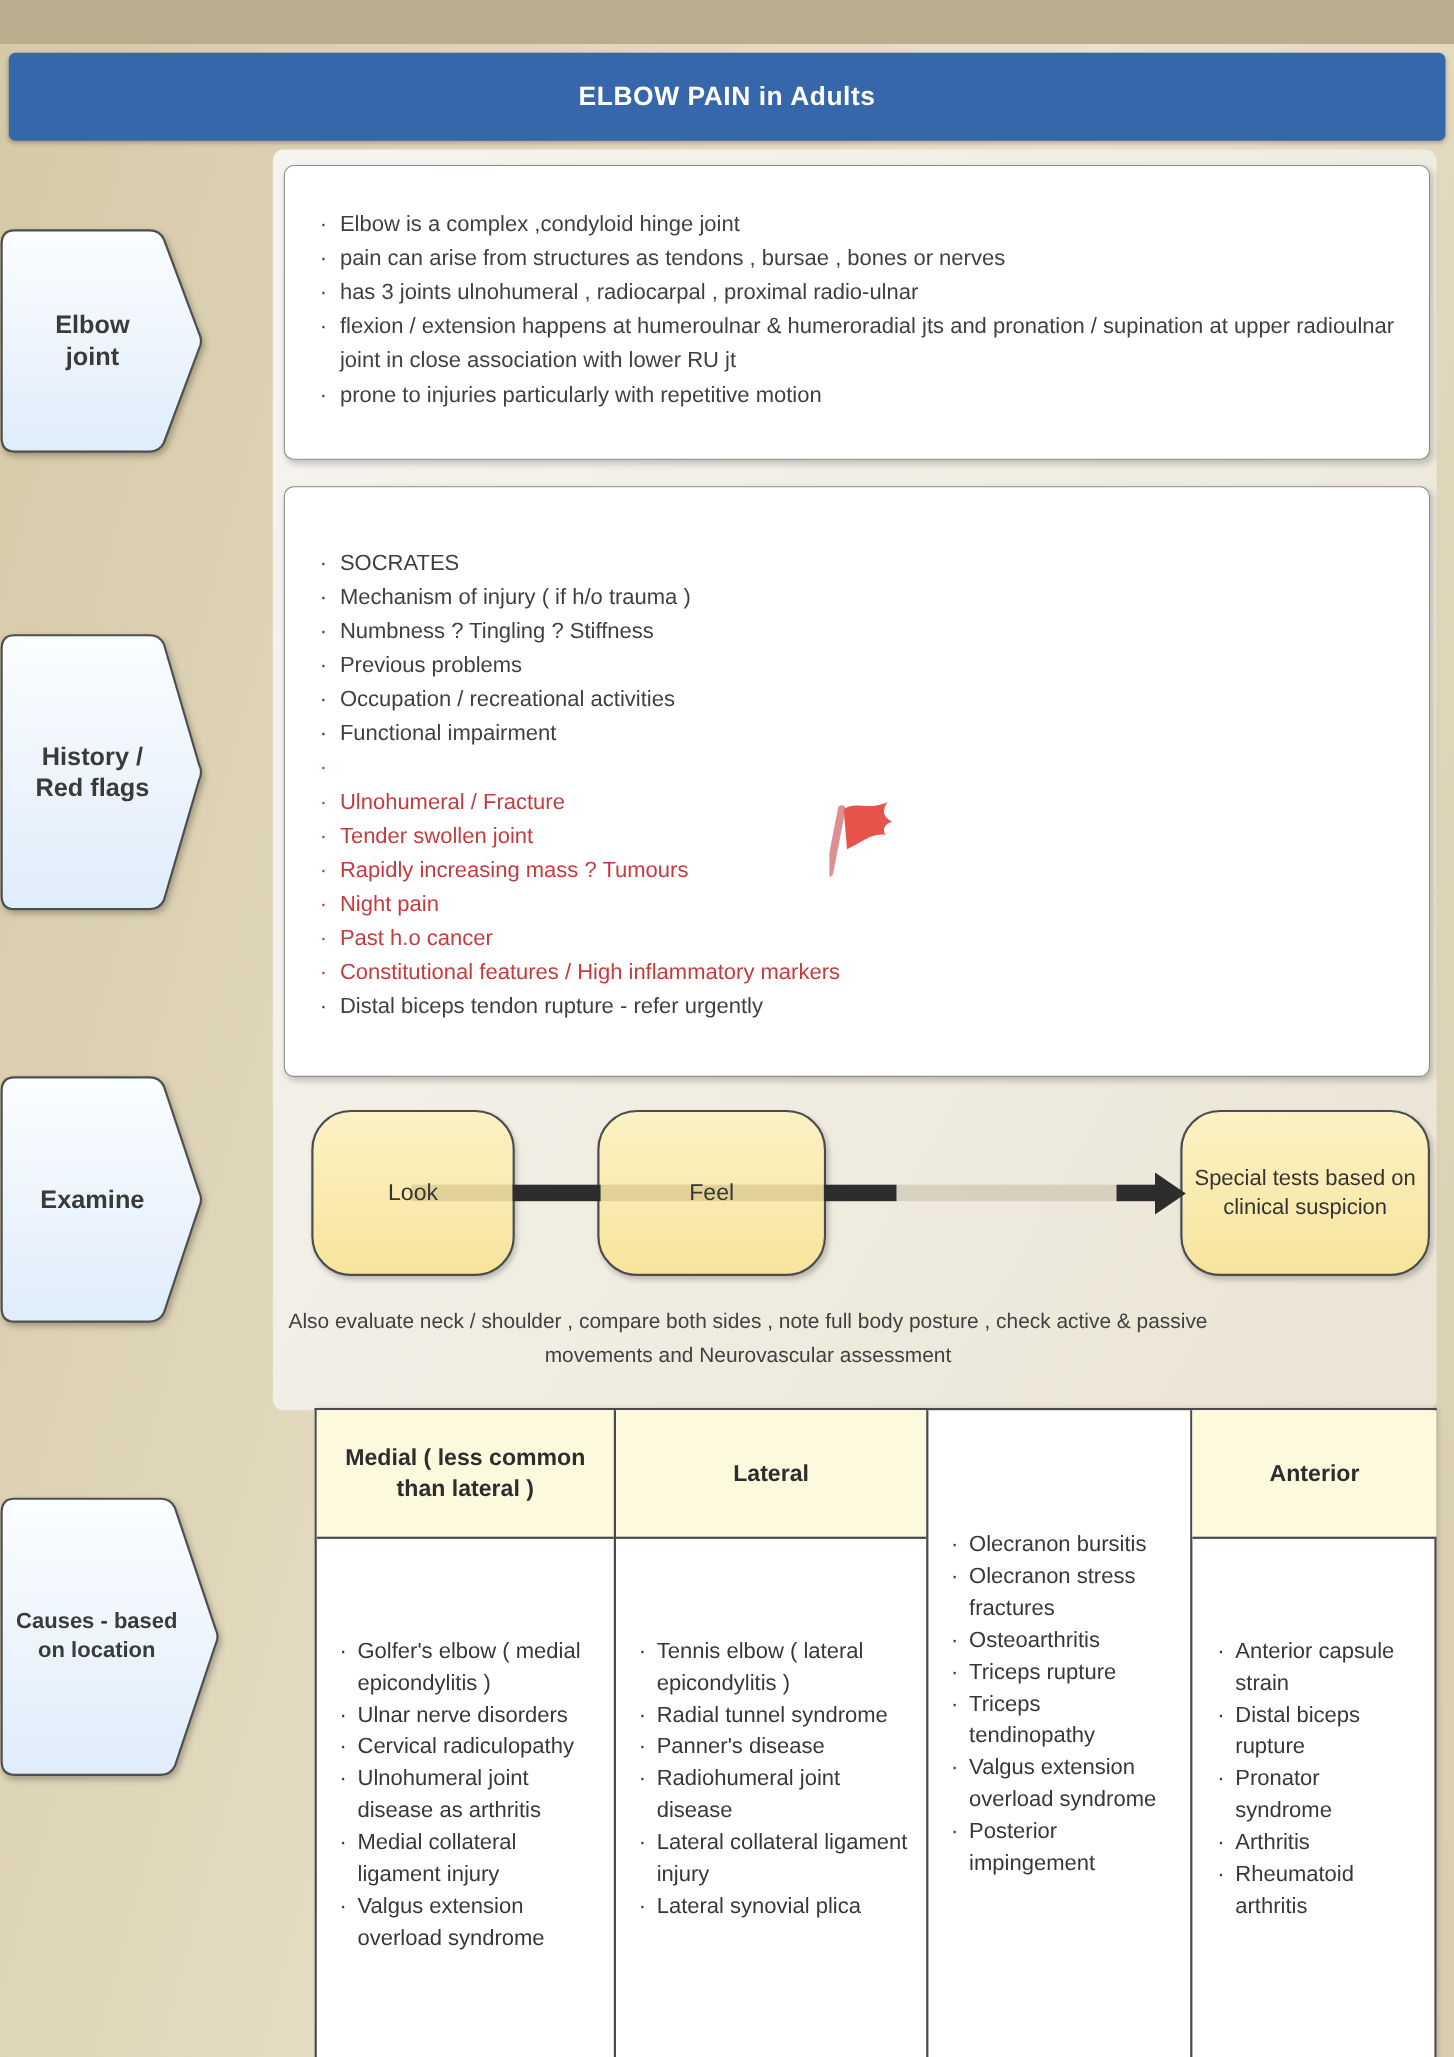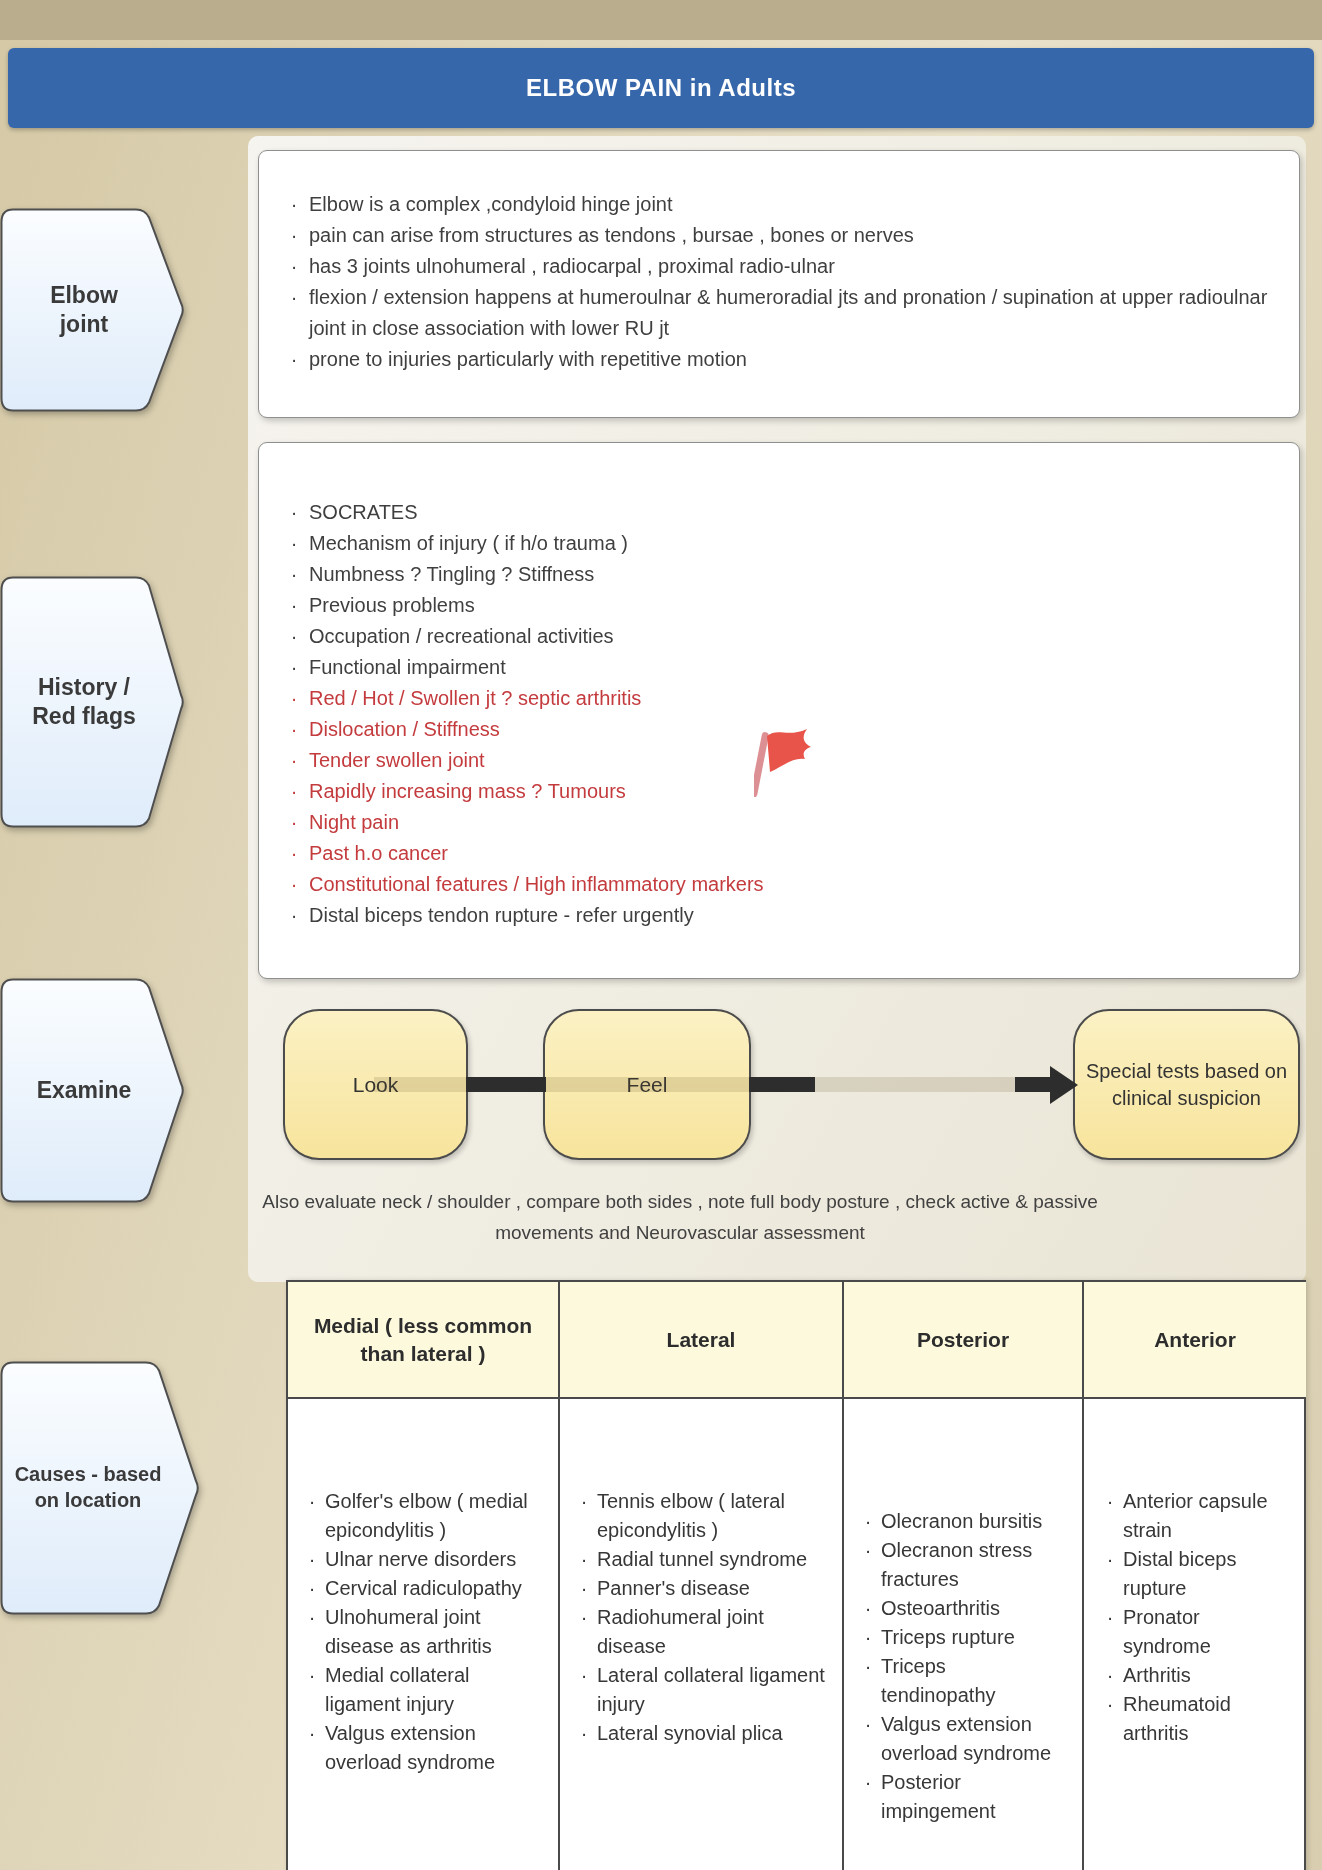"Red / Hot / Swollen" span { html: <span>Red / Hot / Swollen jt ? septic arthritis</span> -> none }
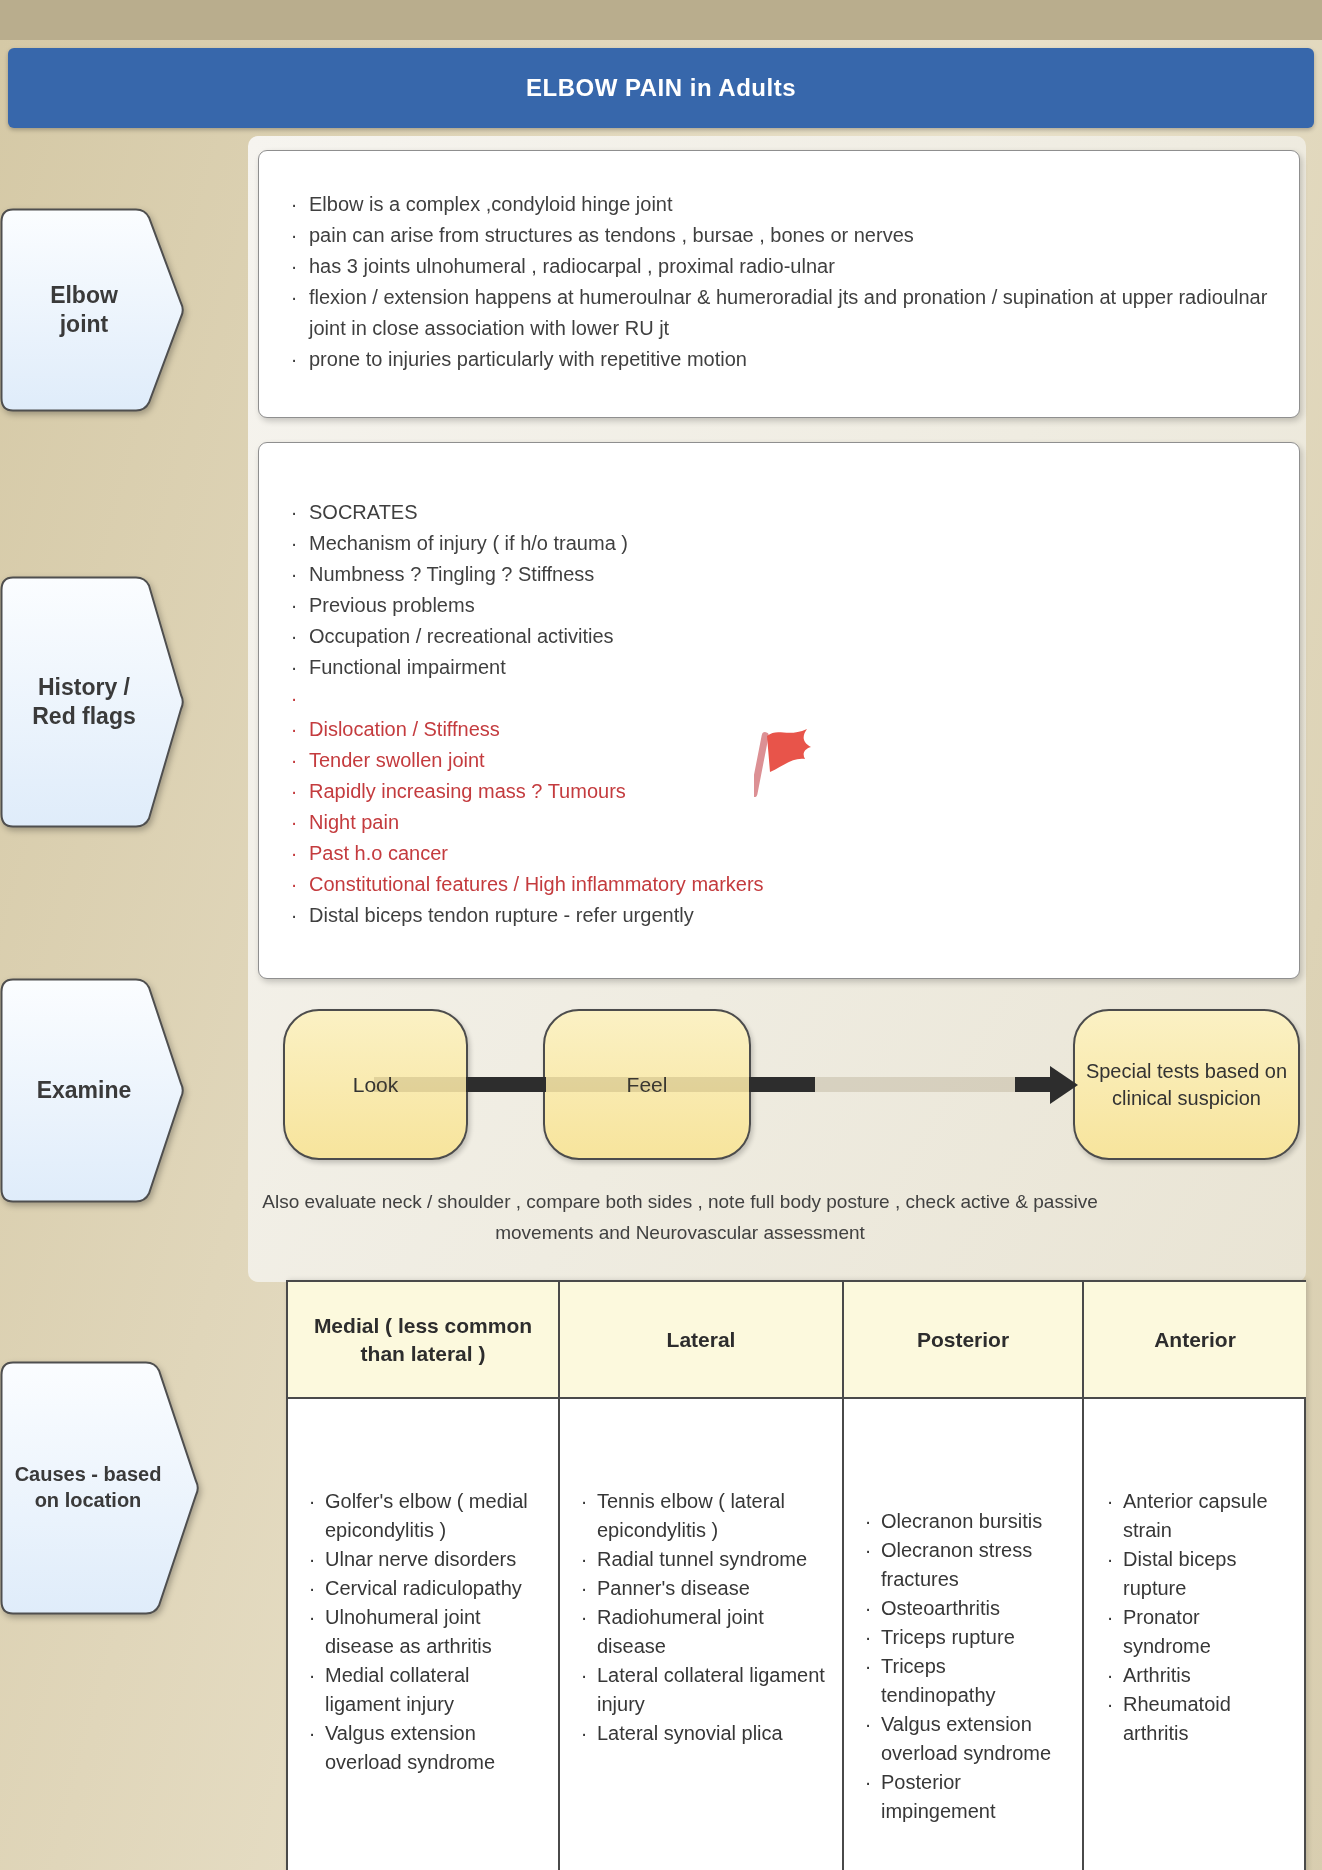"Dislocation / Stiffness" span { text: Dislocation / Stiffness -> Ulnohumeral / Fracture }
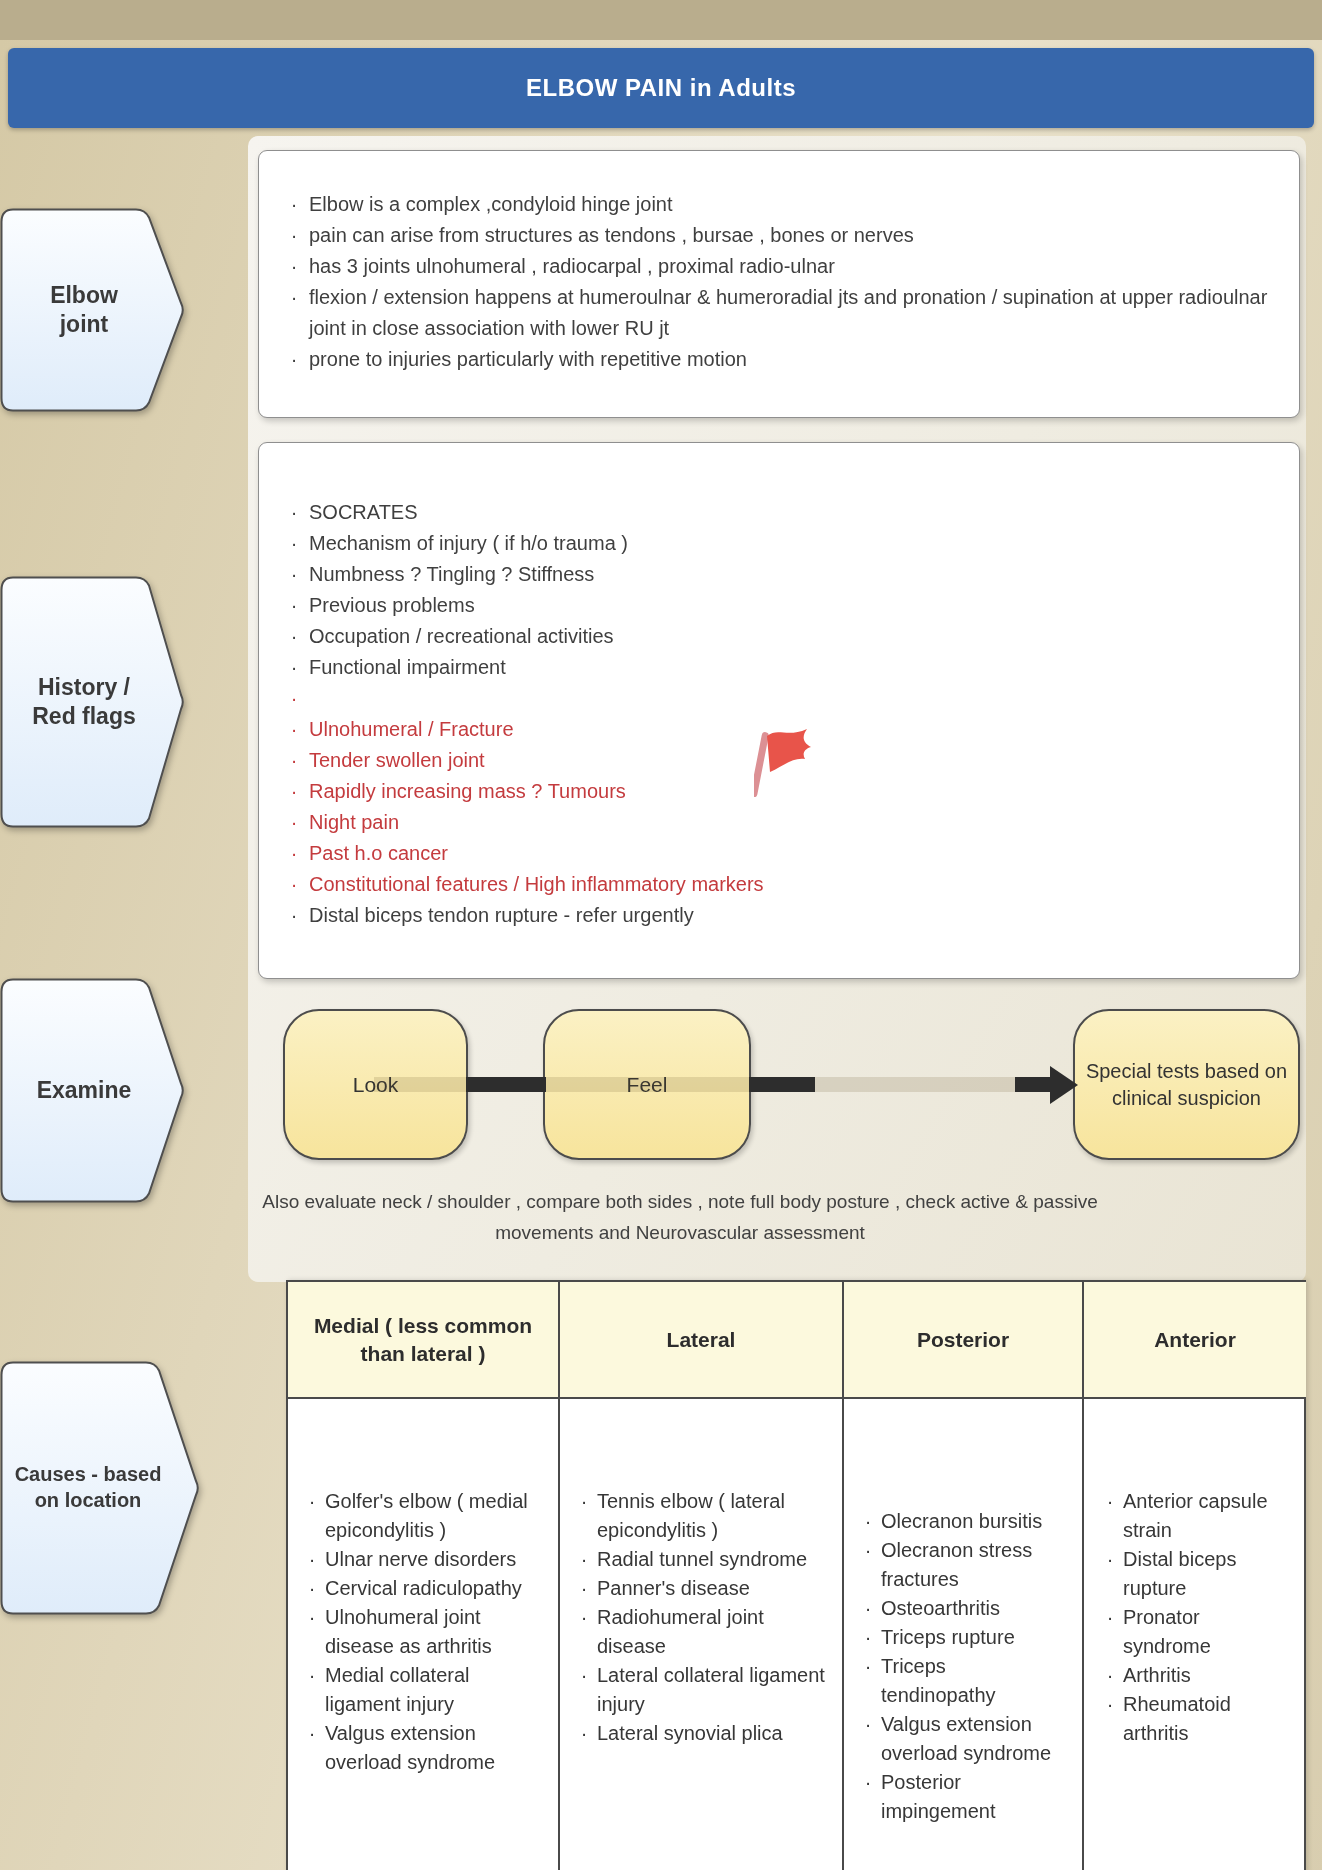"Posterior" div.col-header { html: <div>Posterior</div> -> none }
